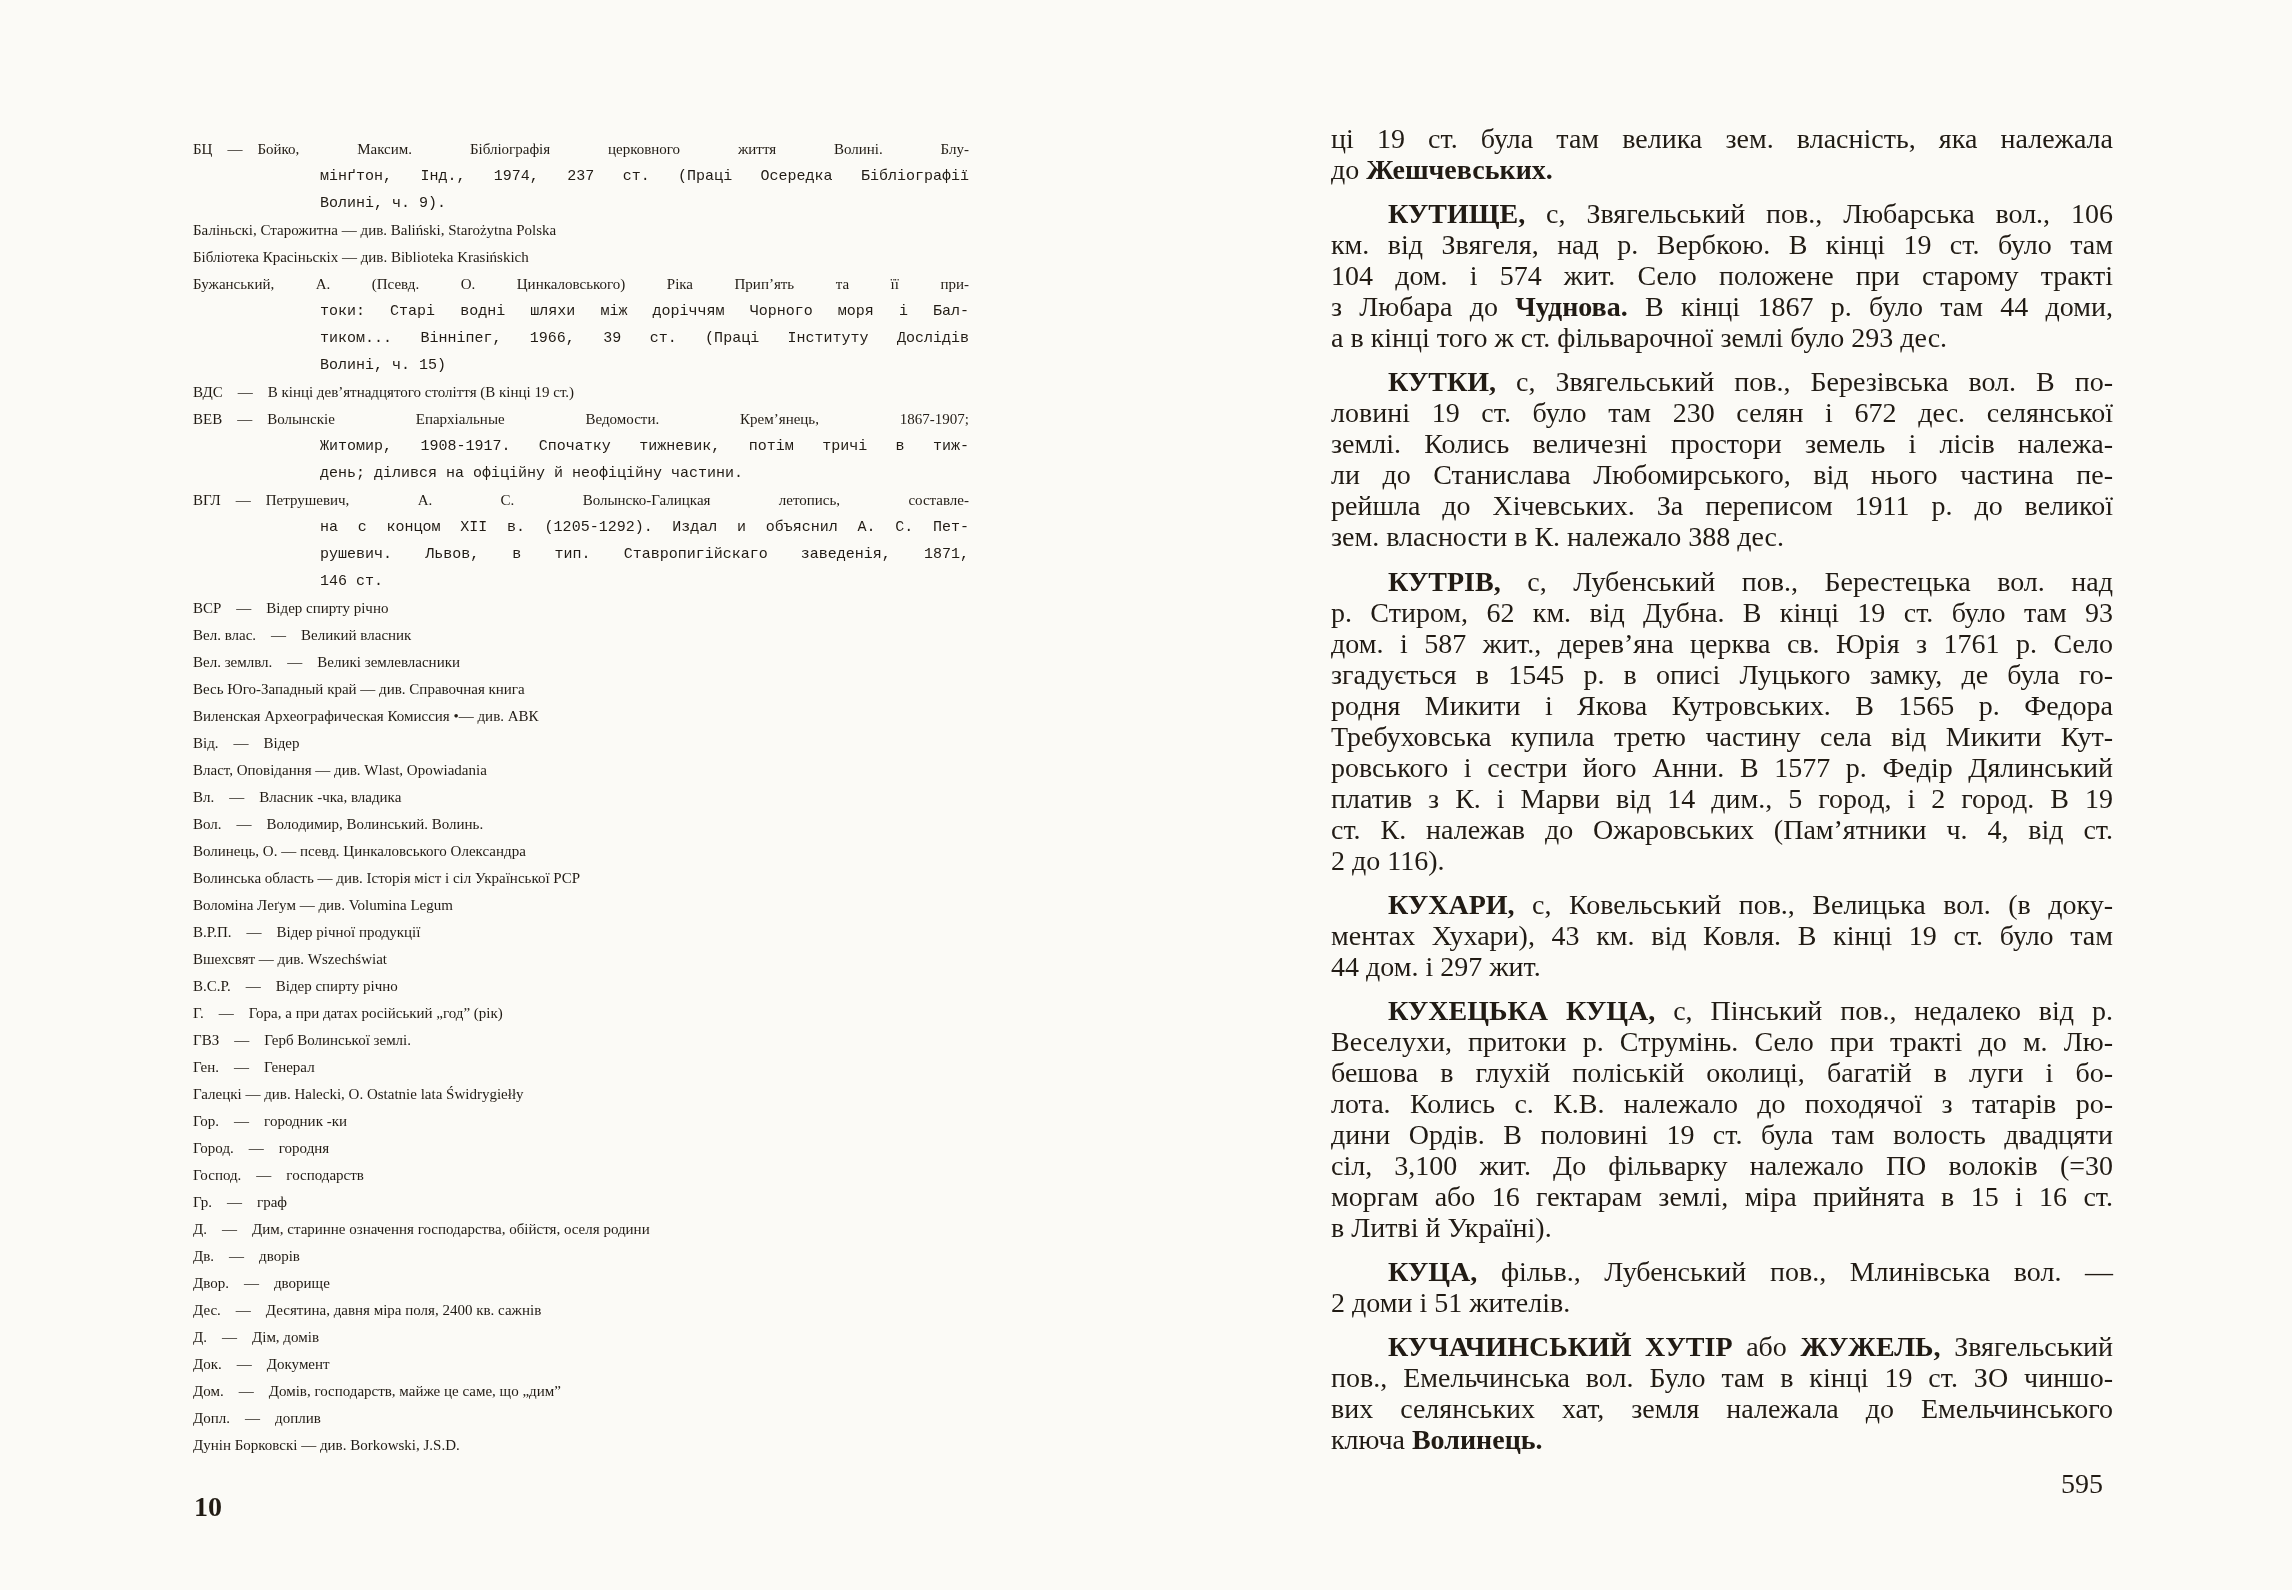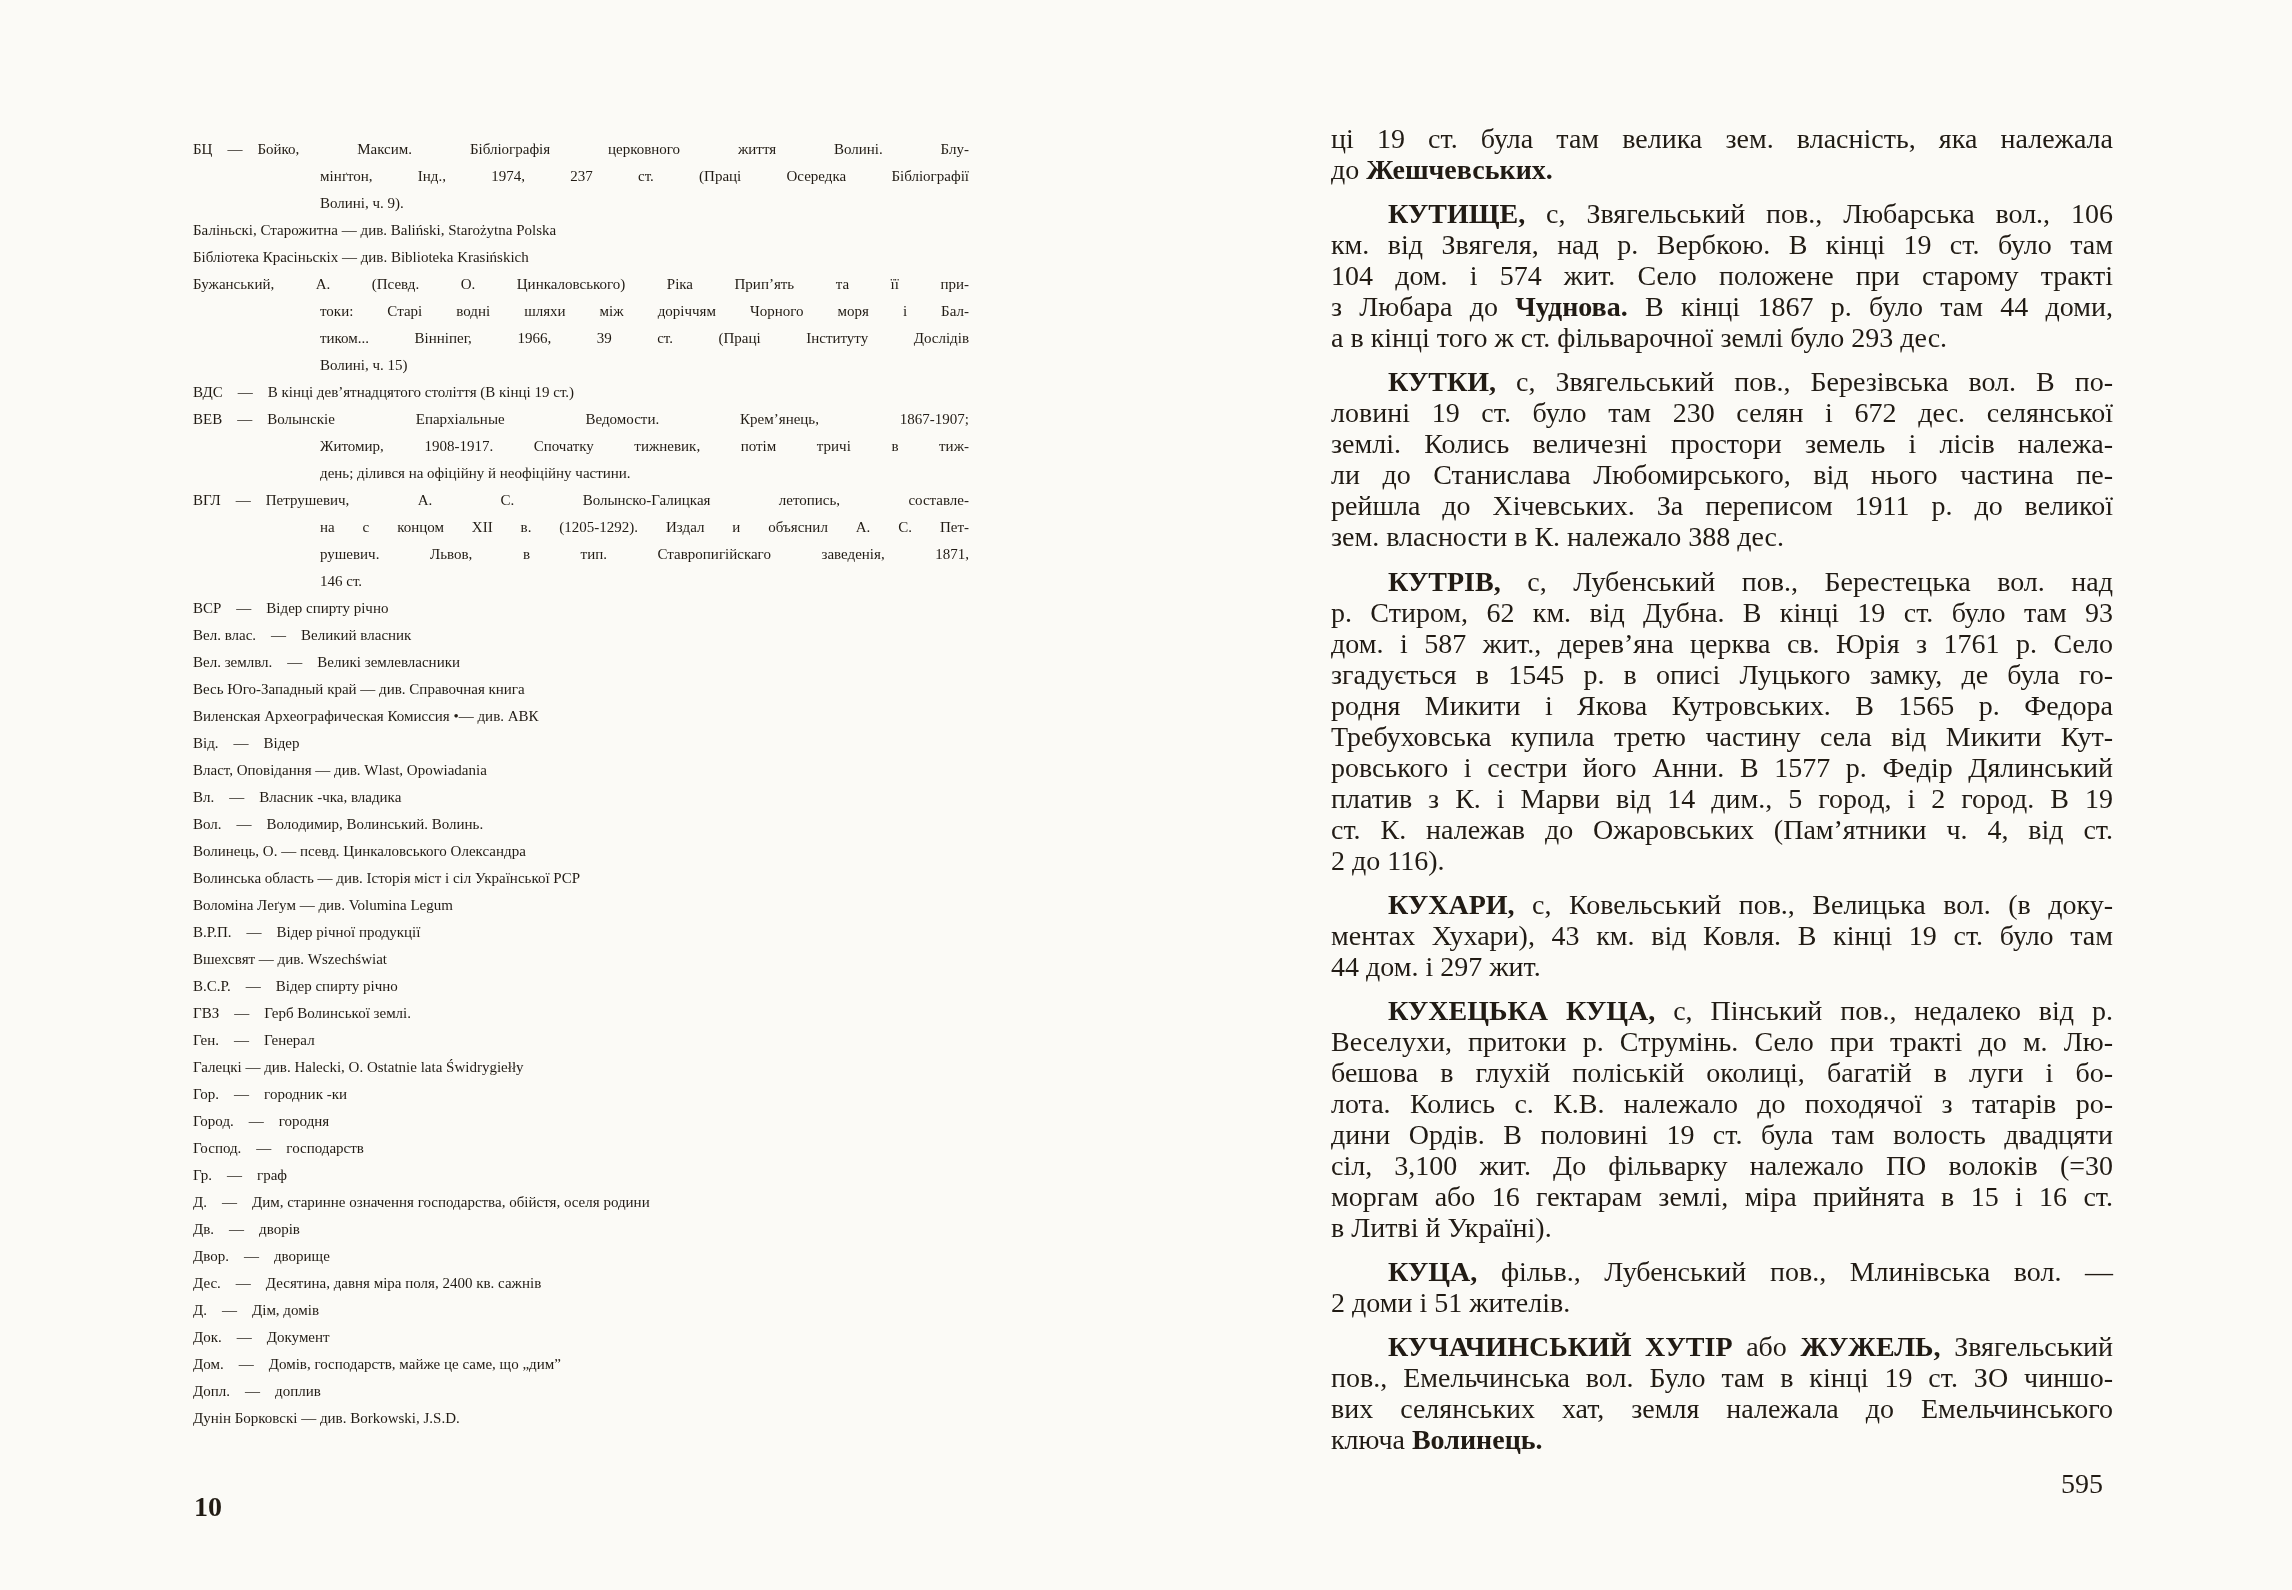"мінґтон, Інд., 1974, 237 ст." #left-text .line.cont { font-family: none -> Liberation Mono, monospace }
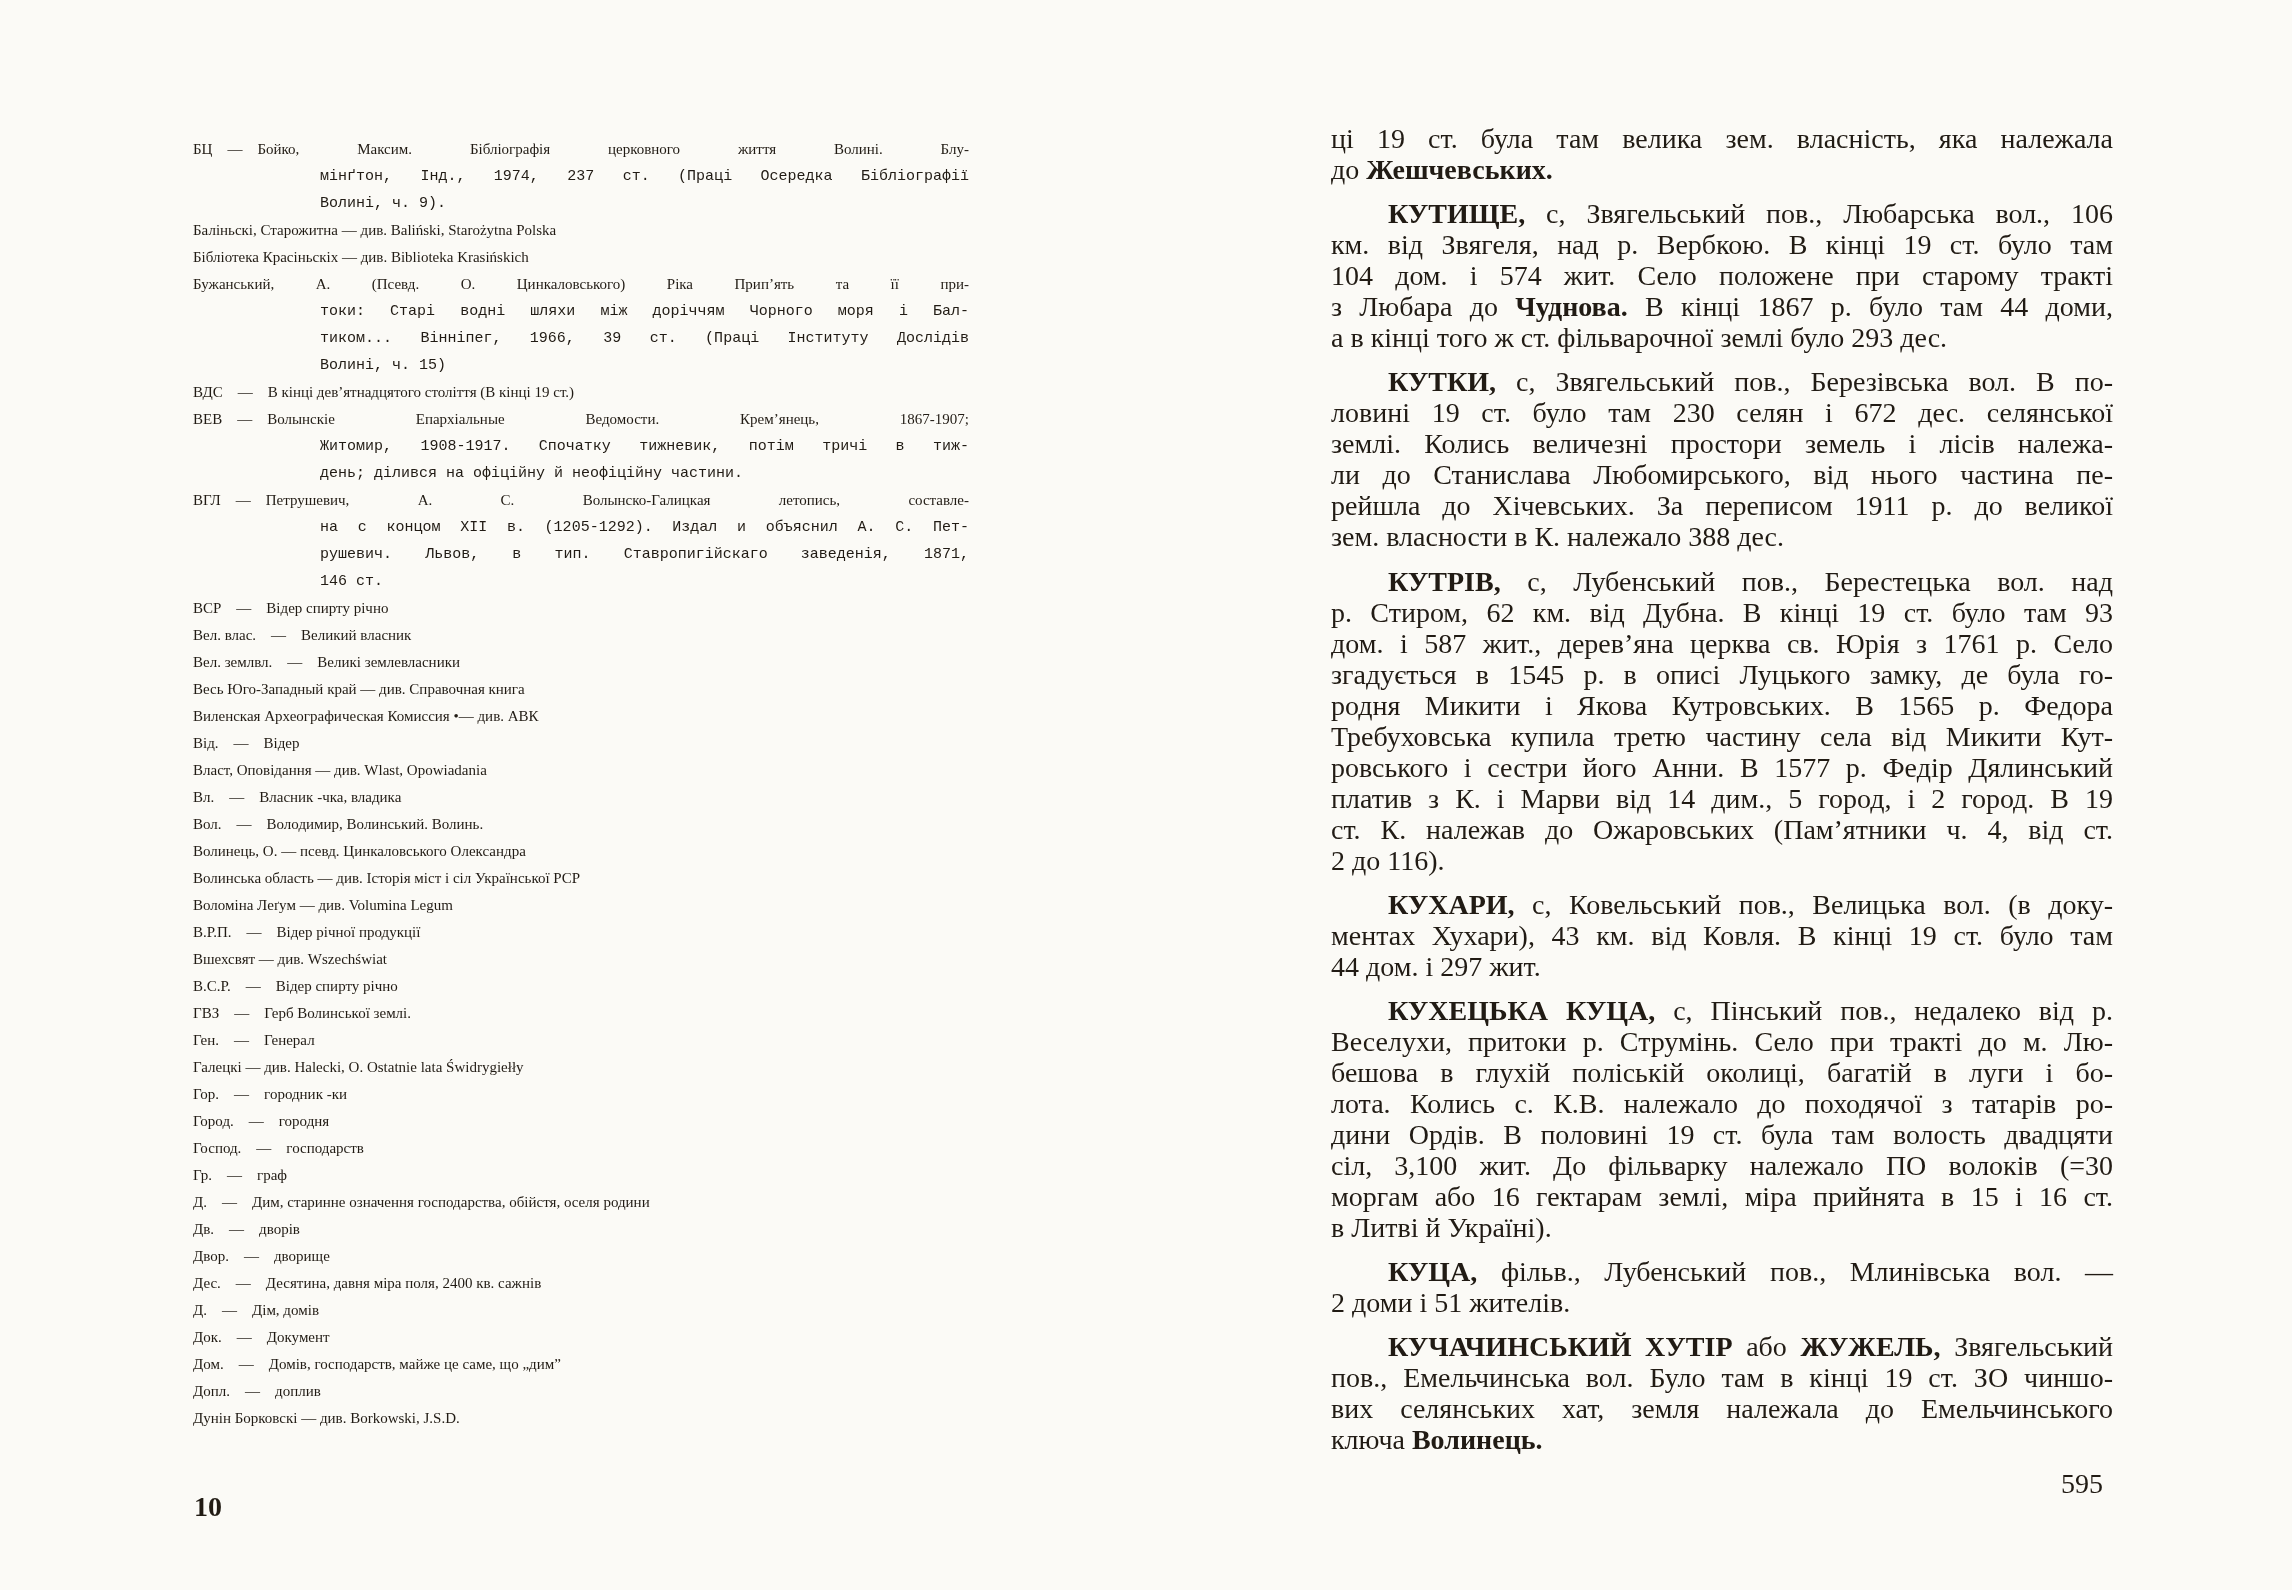"Г. — Гора, а при" div.entry { html: none -> <div> <div>Г. — Гора, а при датах російський „год” (рік)</div> </div> }
